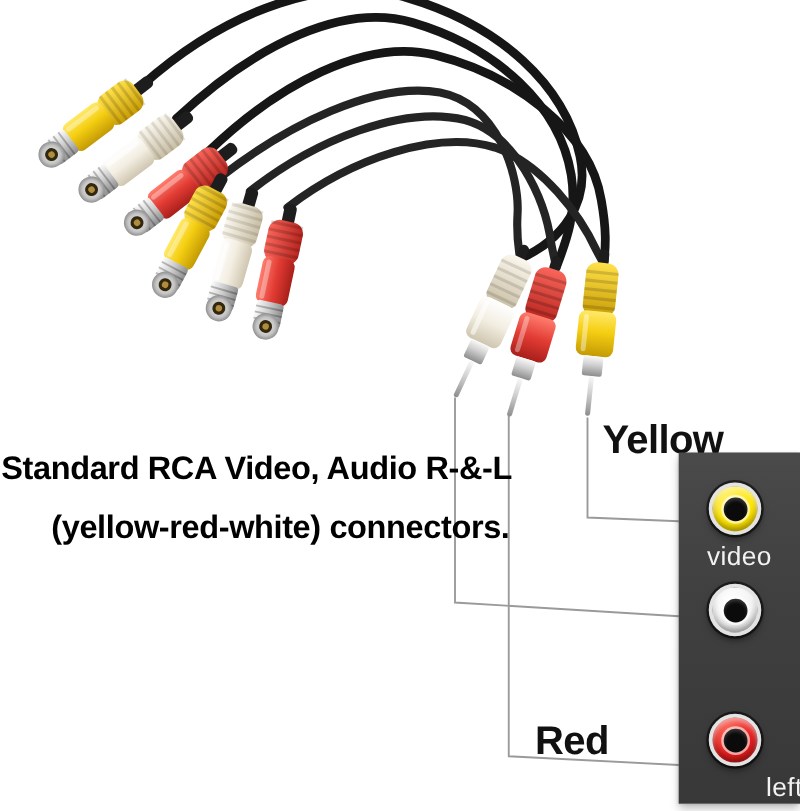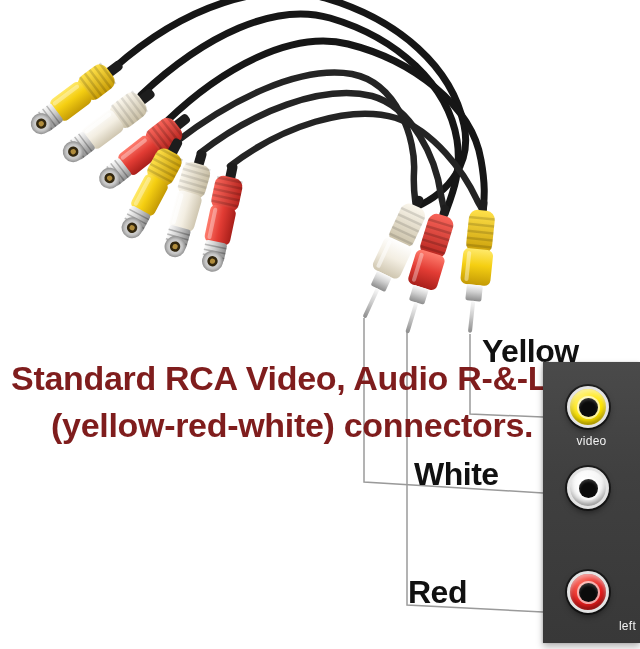"Standard RCA Video, Audio R-&-L" .caption-line { color: #7f1d1d -> #000000; font-size: 34px -> 26px; left: 11px -> 1px }
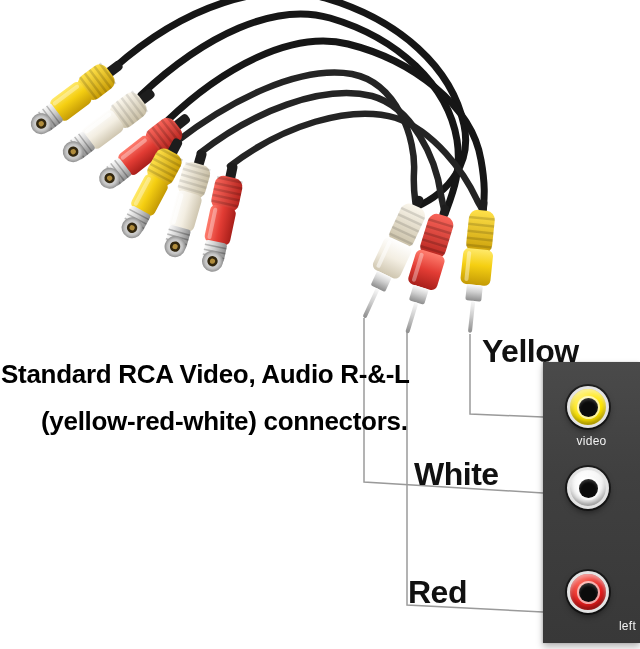"video" .jack-label { font-size: 12px -> 21px }
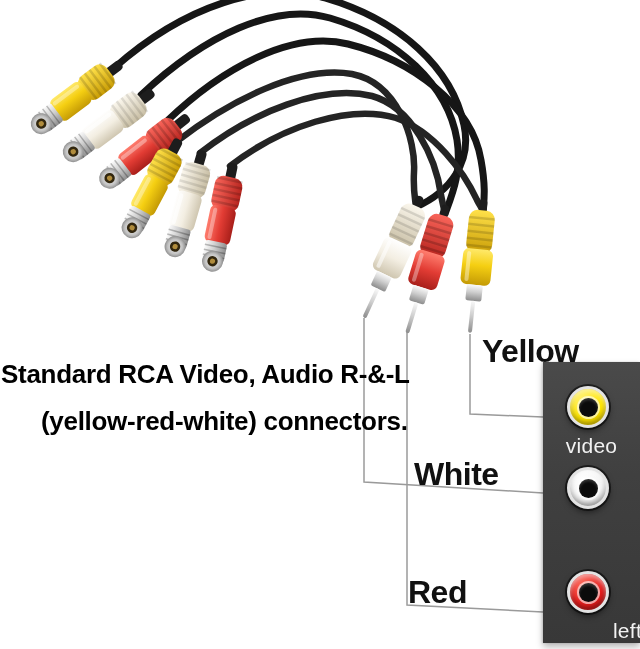"White" div.callout-label { html: <div>White</div> -> none }
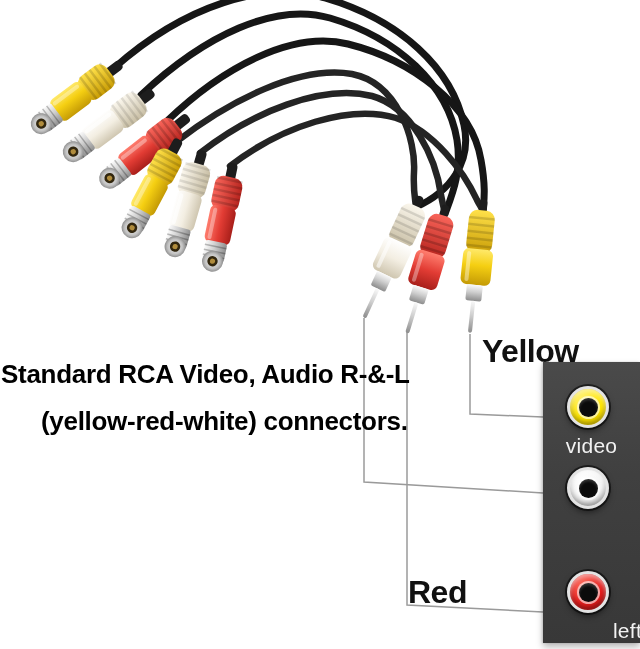"Red" .lbl-red { left: 408px -> 428px }
